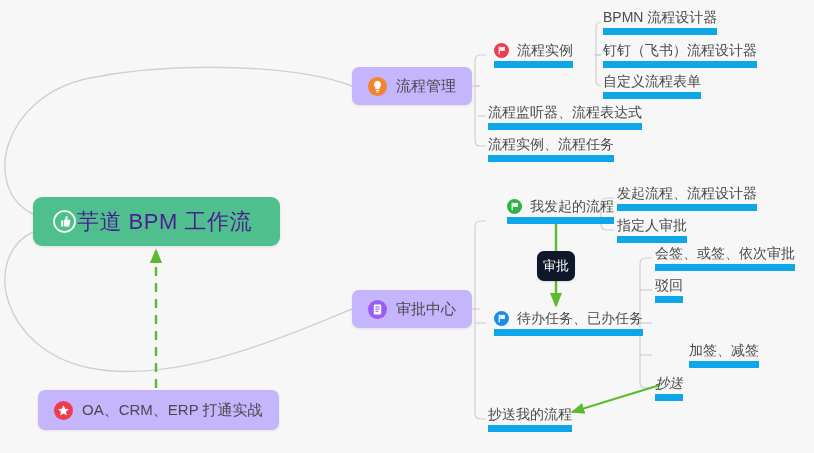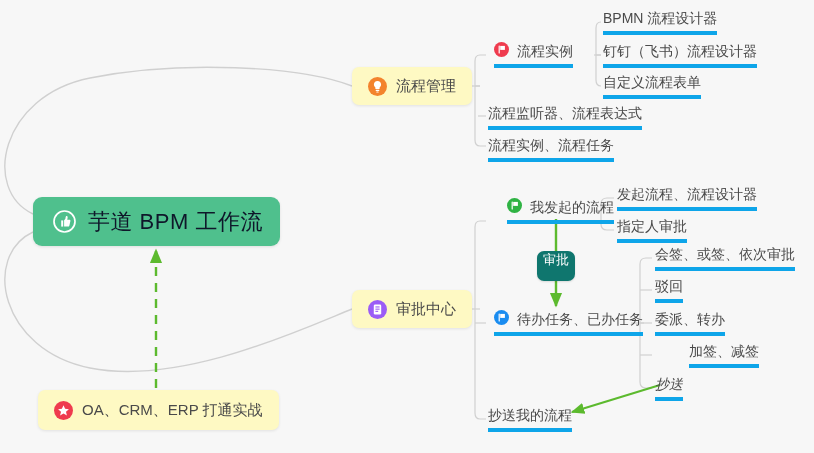"BPMN 流程设计器" .leaf { align-items: flex-start -> center; border-bottom: 4px solid #0ea5e9 -> 7px solid #0ea5e9 }
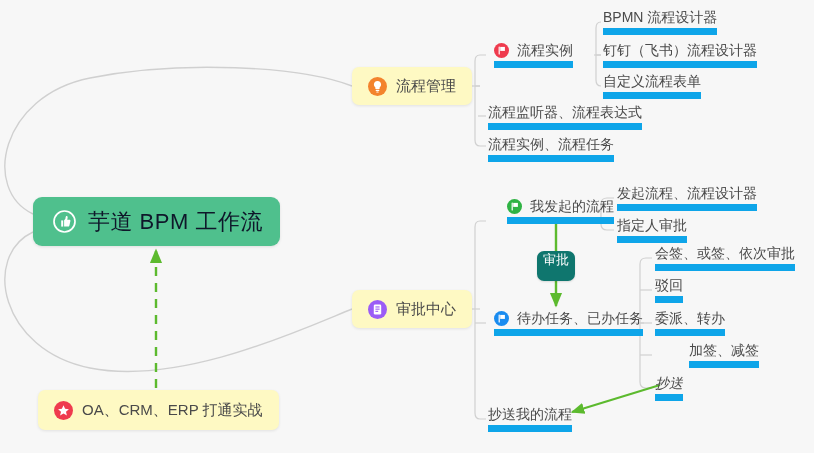"流程管理" .card-node { background: #fef9c3 -> #c4b5fd }
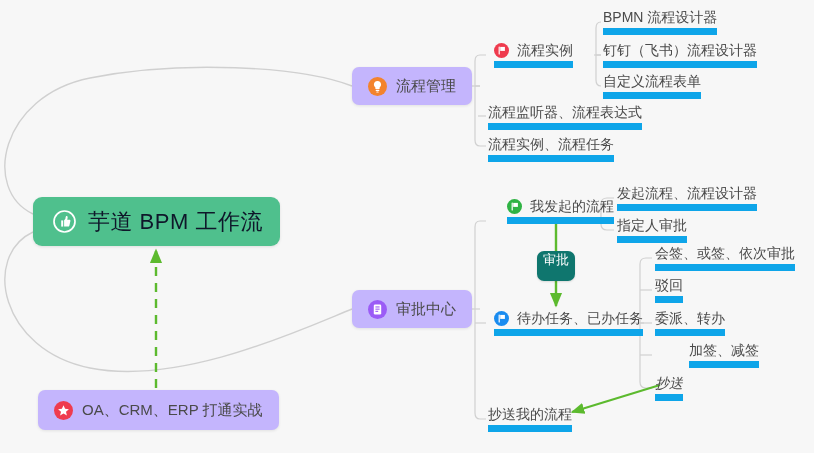"芋道 BPM 工作流" .root-label { color: #0f172a -> #4c1d95; margin-left: 11px -> 0 }
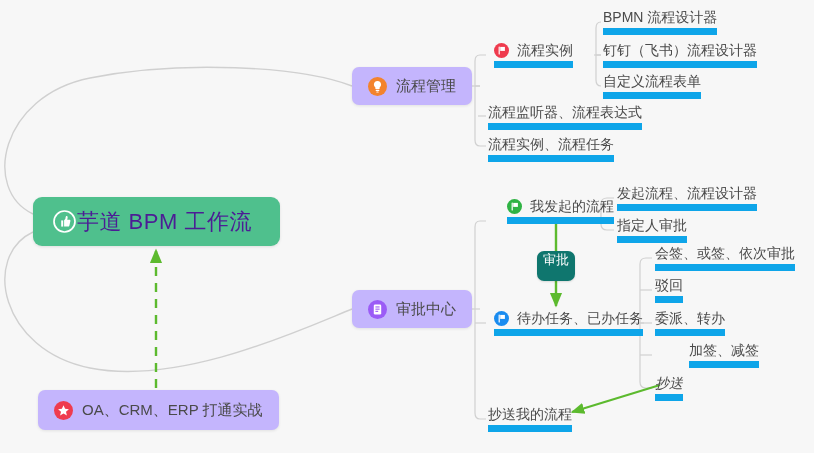"审批" .callout { align-items: none -> center; background: #0f766e -> #0f172a }
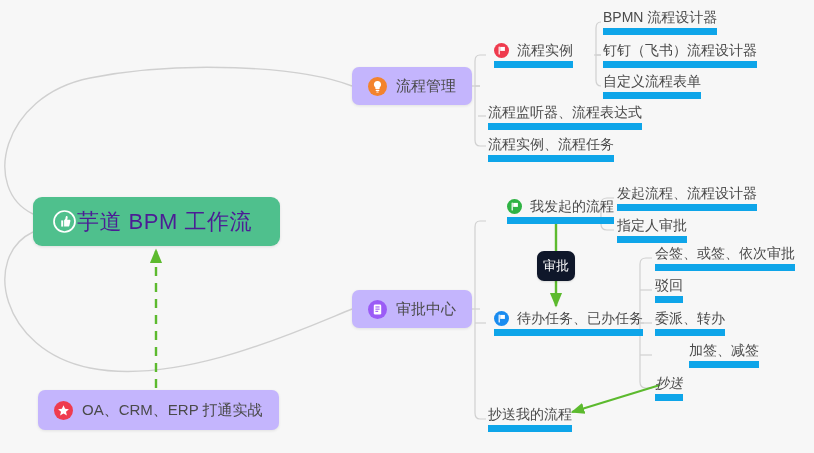"委派、转办" div.leaf { html: <div> <span>委派、转办</span> </div> -> none }
